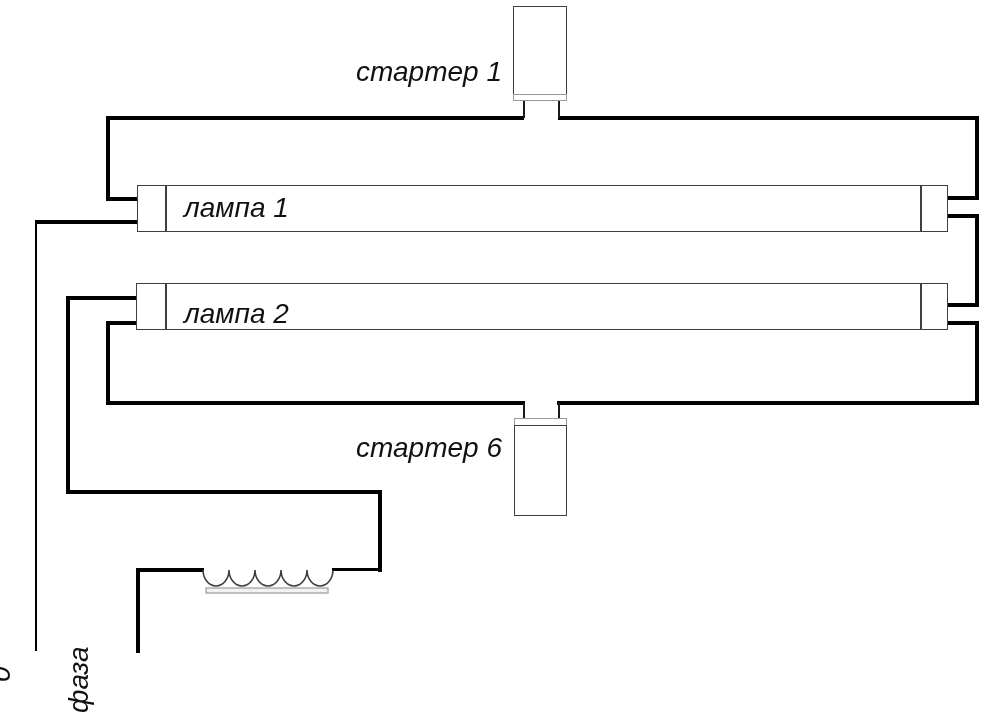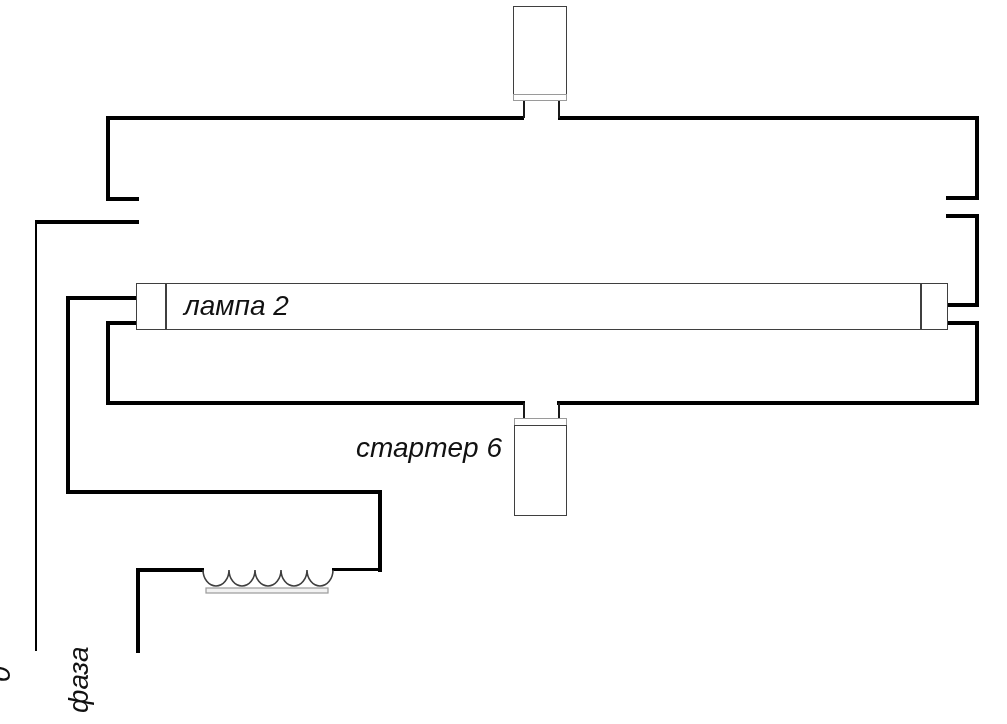"стартер 1" span.lbl { html: none -> <span>стартер 1</span> }
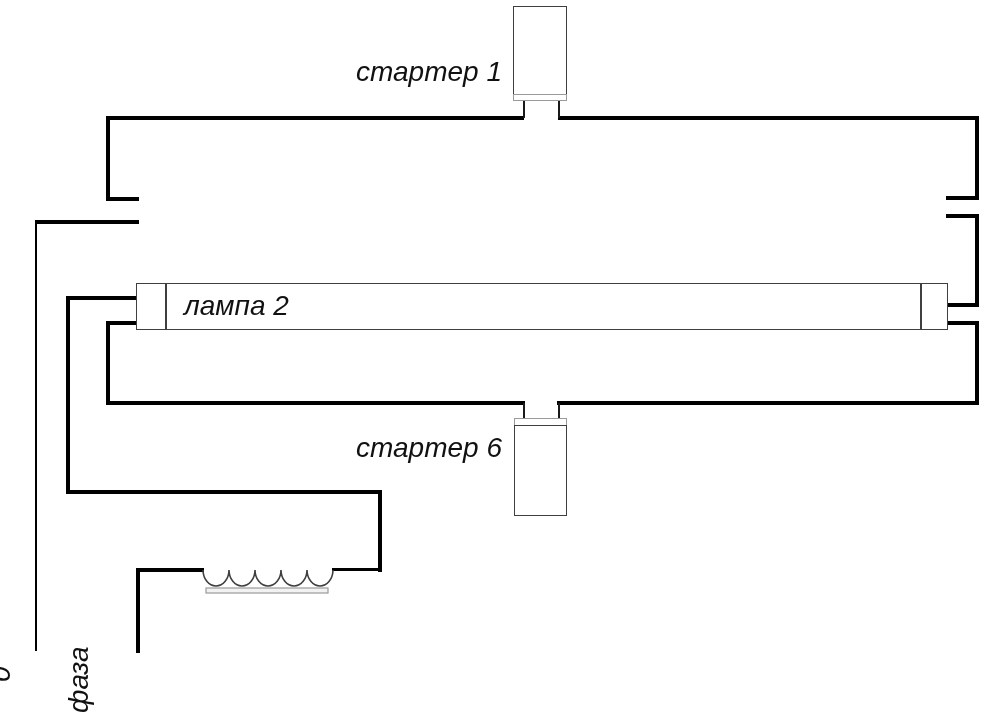"лампа 1" div.component { html: none -> <div> <div></div> <div></div> <span>лампа 1</span> </div> }
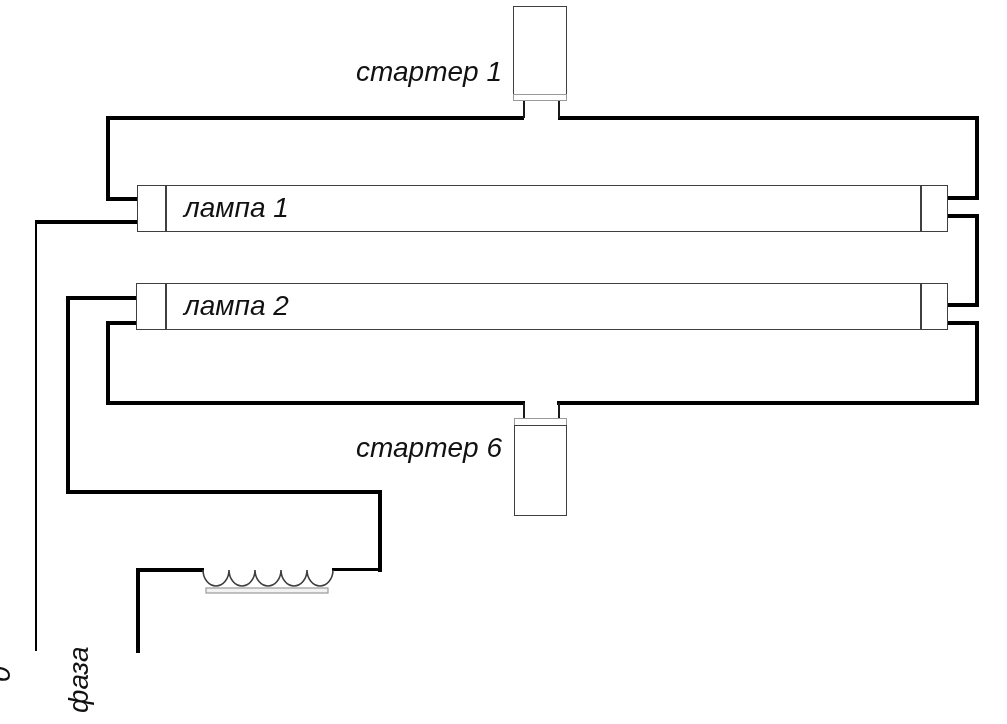"лампа 2" span.lbl { margin-top: none -> 8px }
